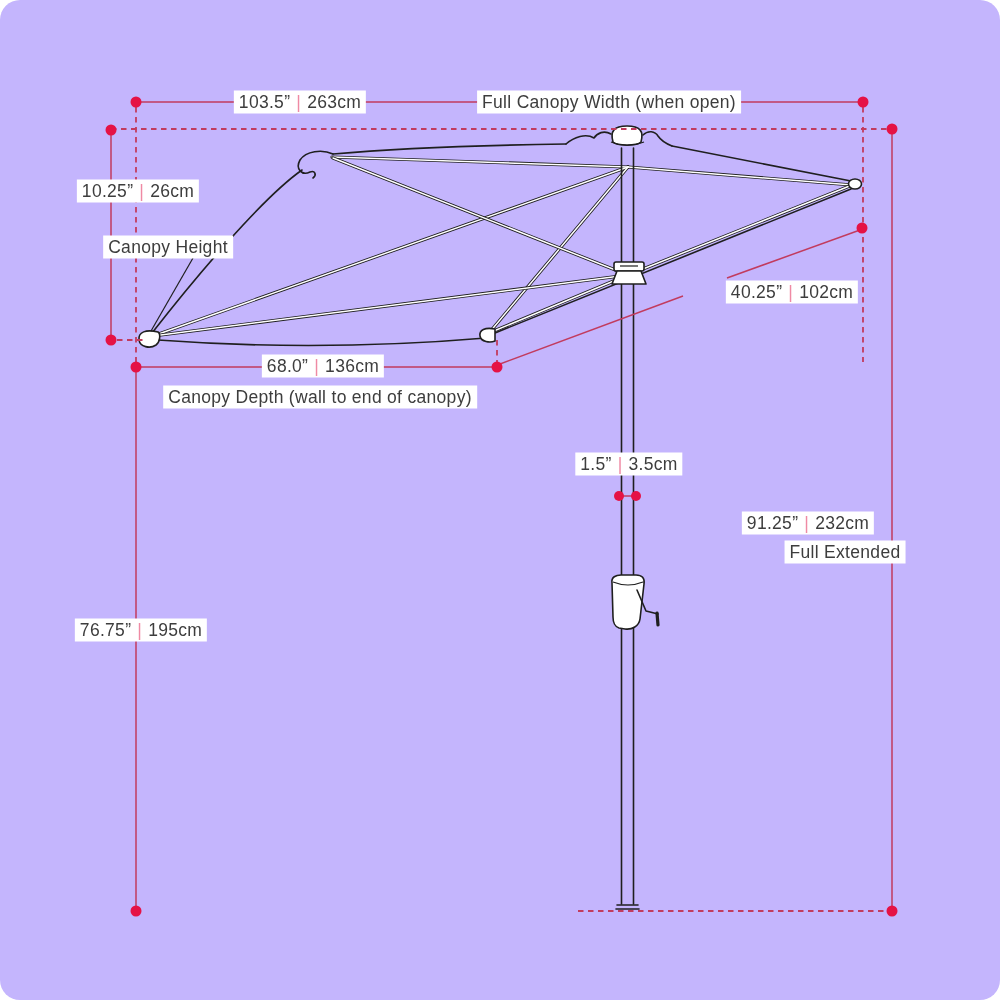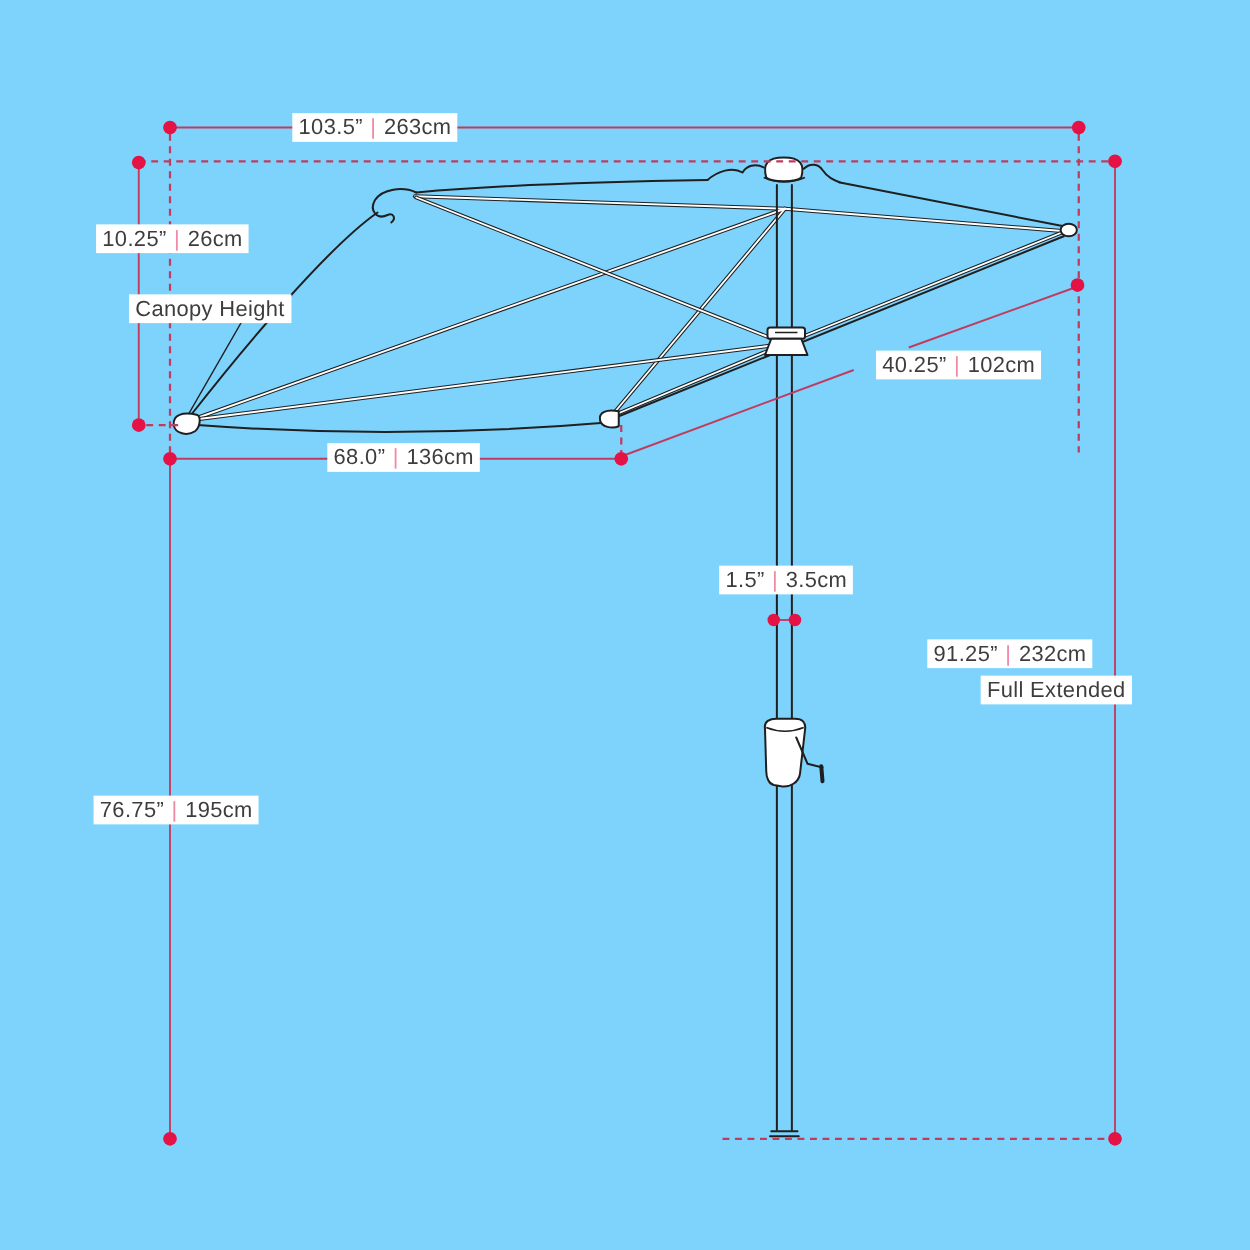"103.5” | 263cm" .stage { background: #7dd3fc -> #c4b5fd; border-radius: none -> 20px }
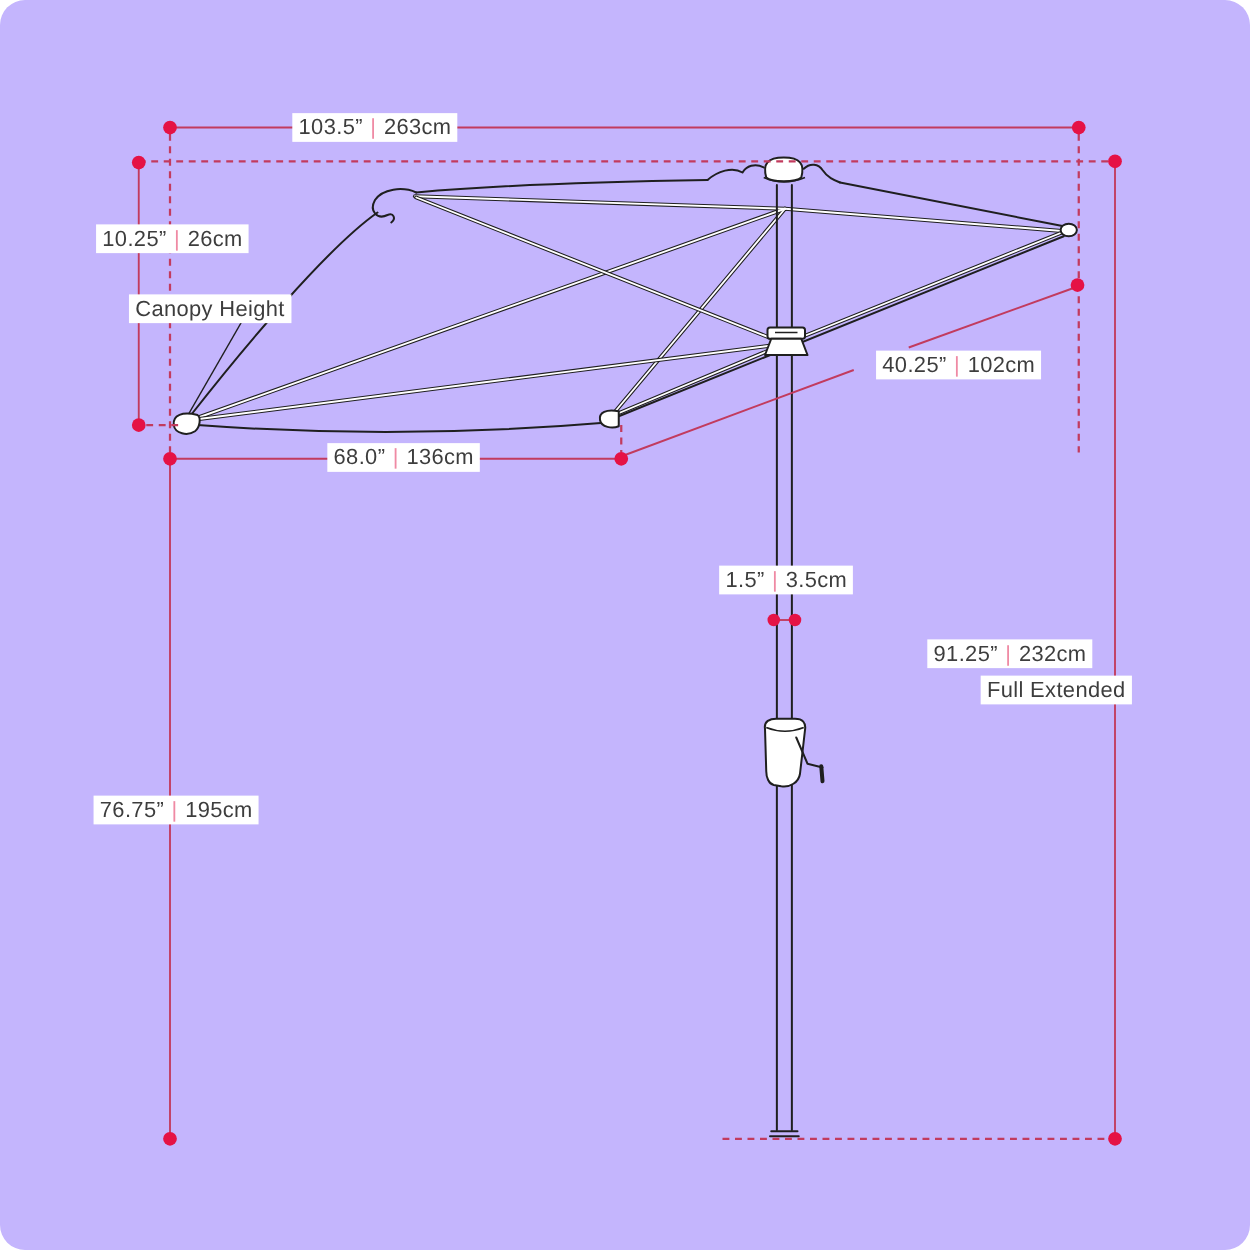"Full Canopy Width (when open)" div.lbl { html: none -> <div> <span>Full Canopy Width (when open)</span> </div> }
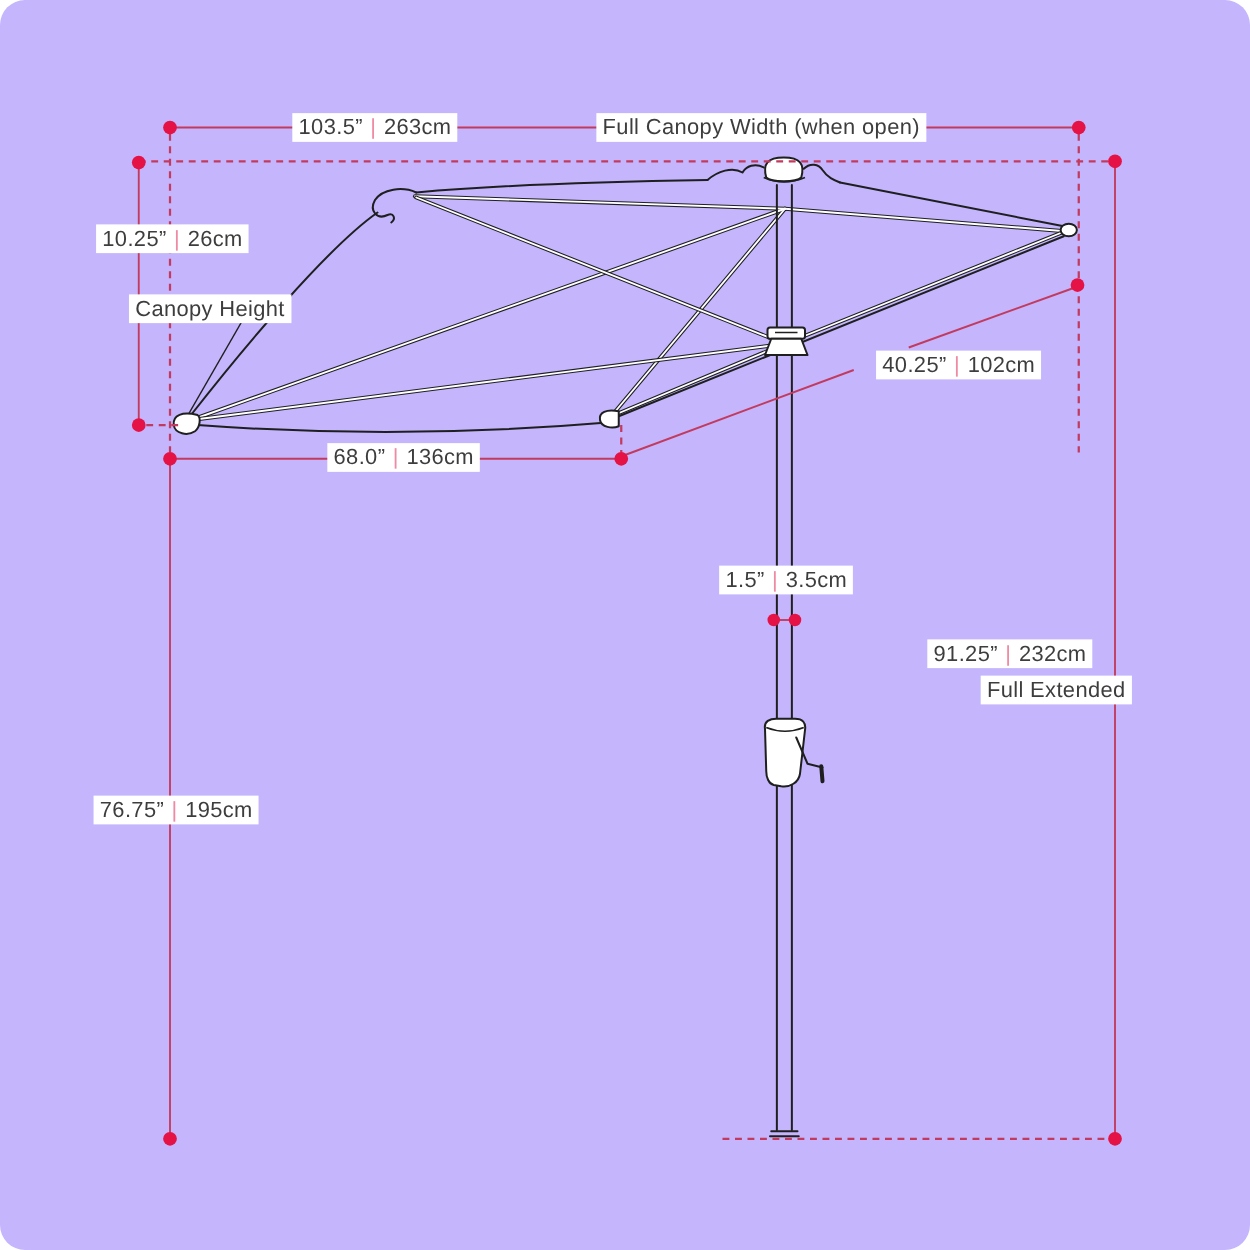"40.25” | 102cm" div.lbl { left: 767px -> 792px }
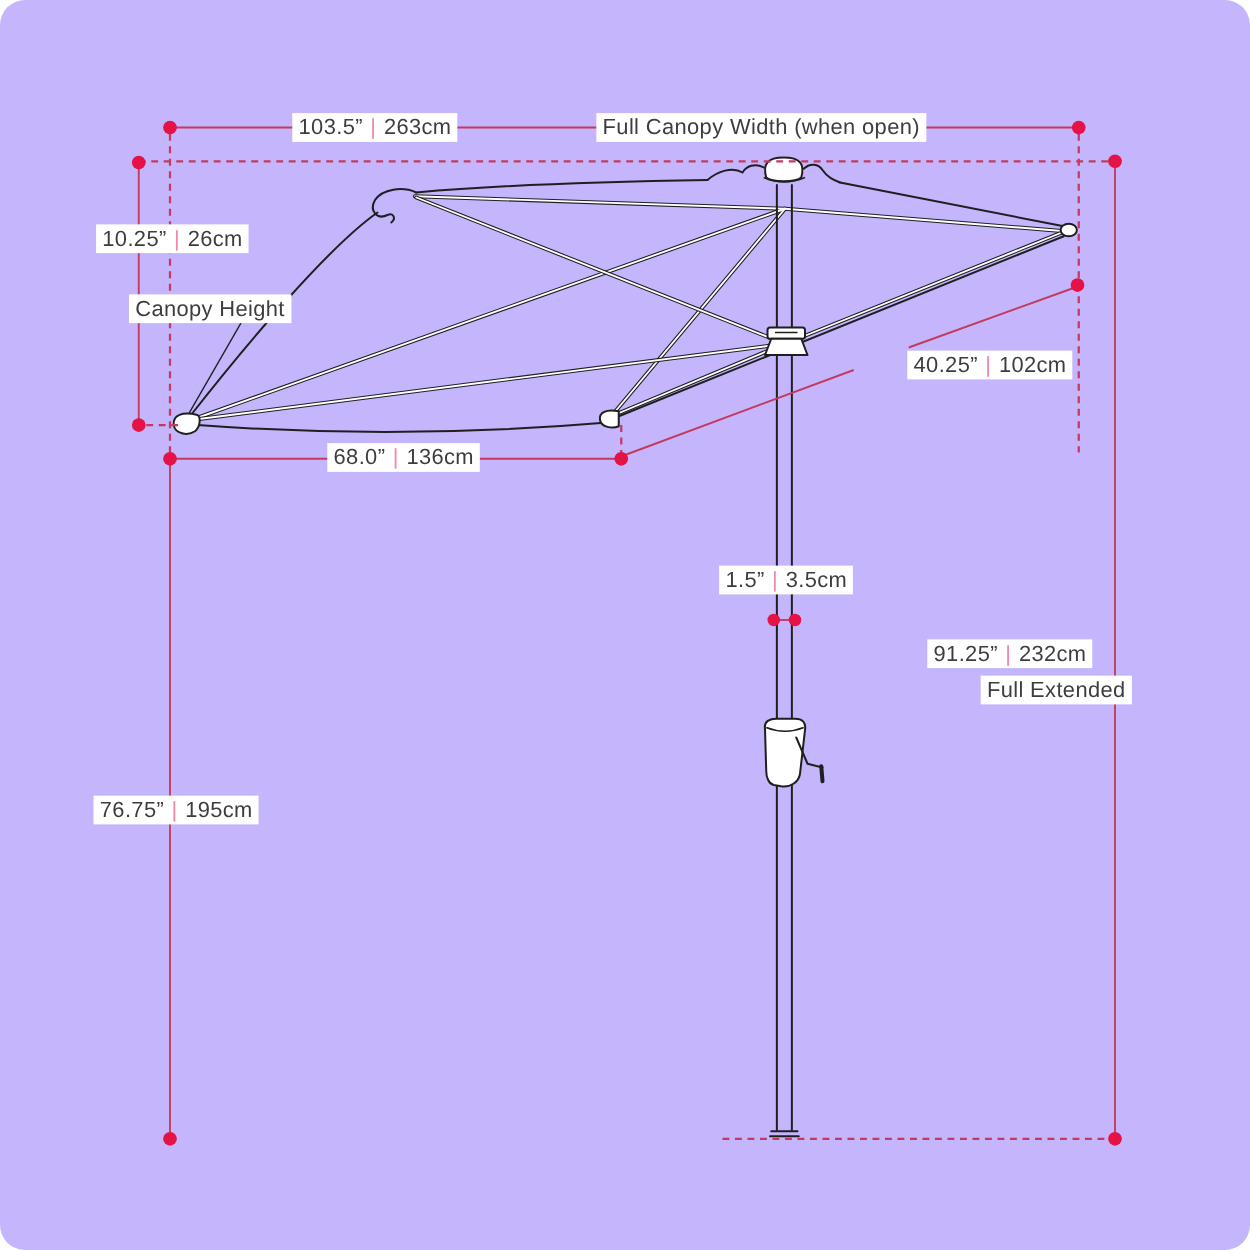"Canopy Depth (wall to end" div.lbl { html: none -> <div> <span>Canopy Depth (wall to end of canopy)</span> </div> }
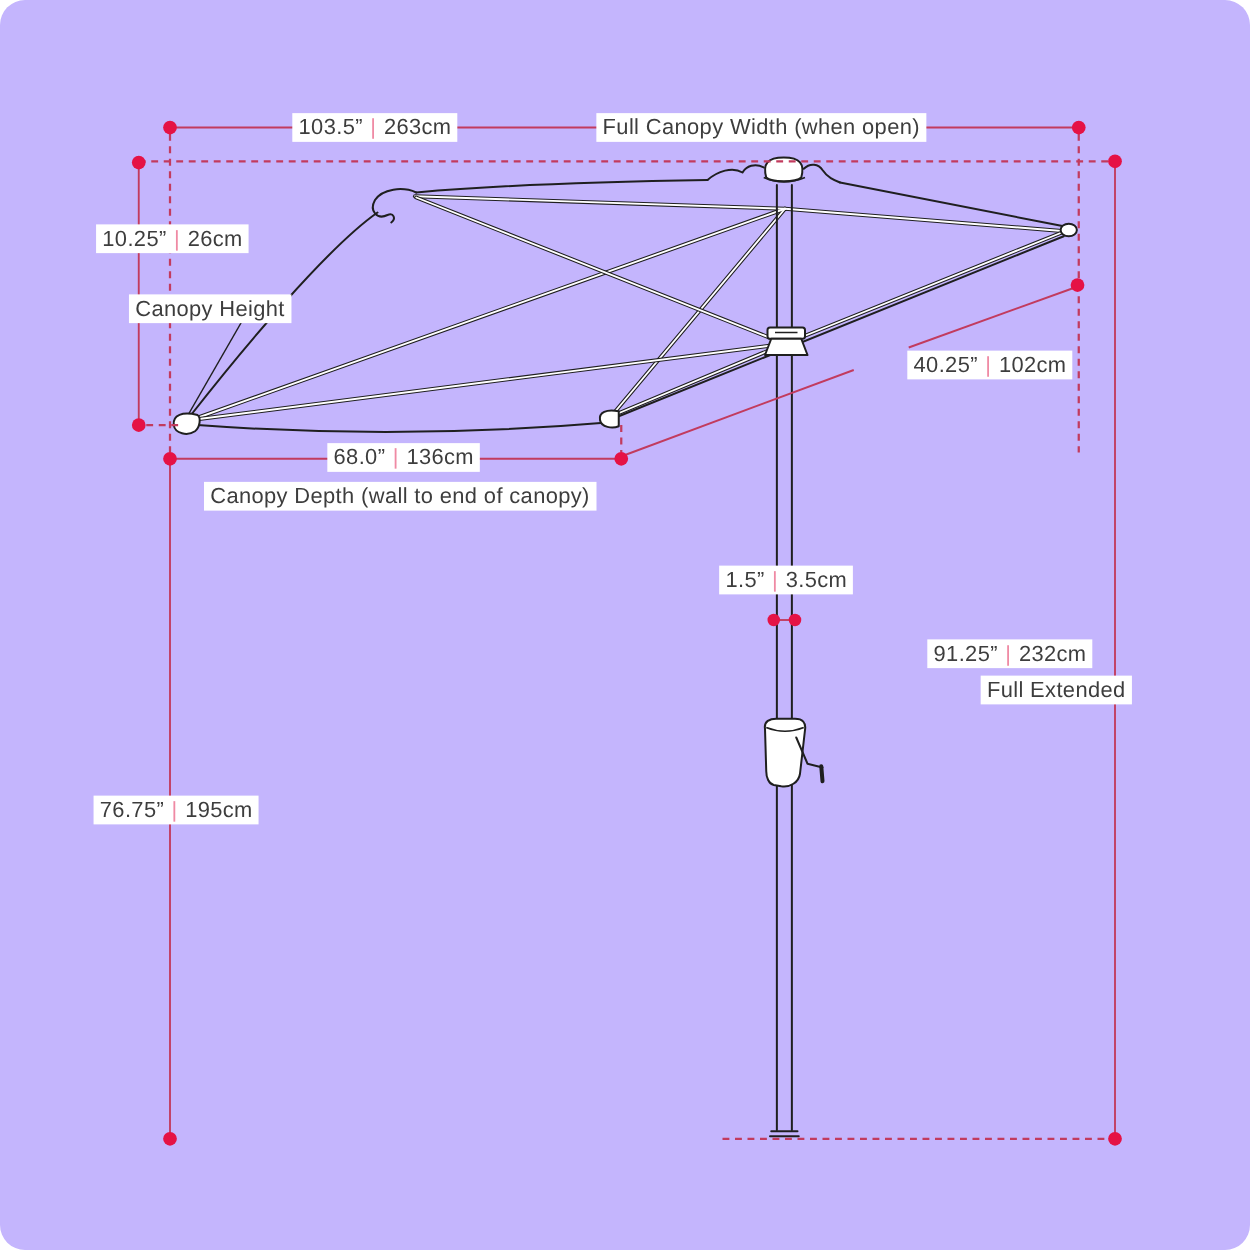"76.75” | 195cm" div.lbl { top: 648px -> 630px }
